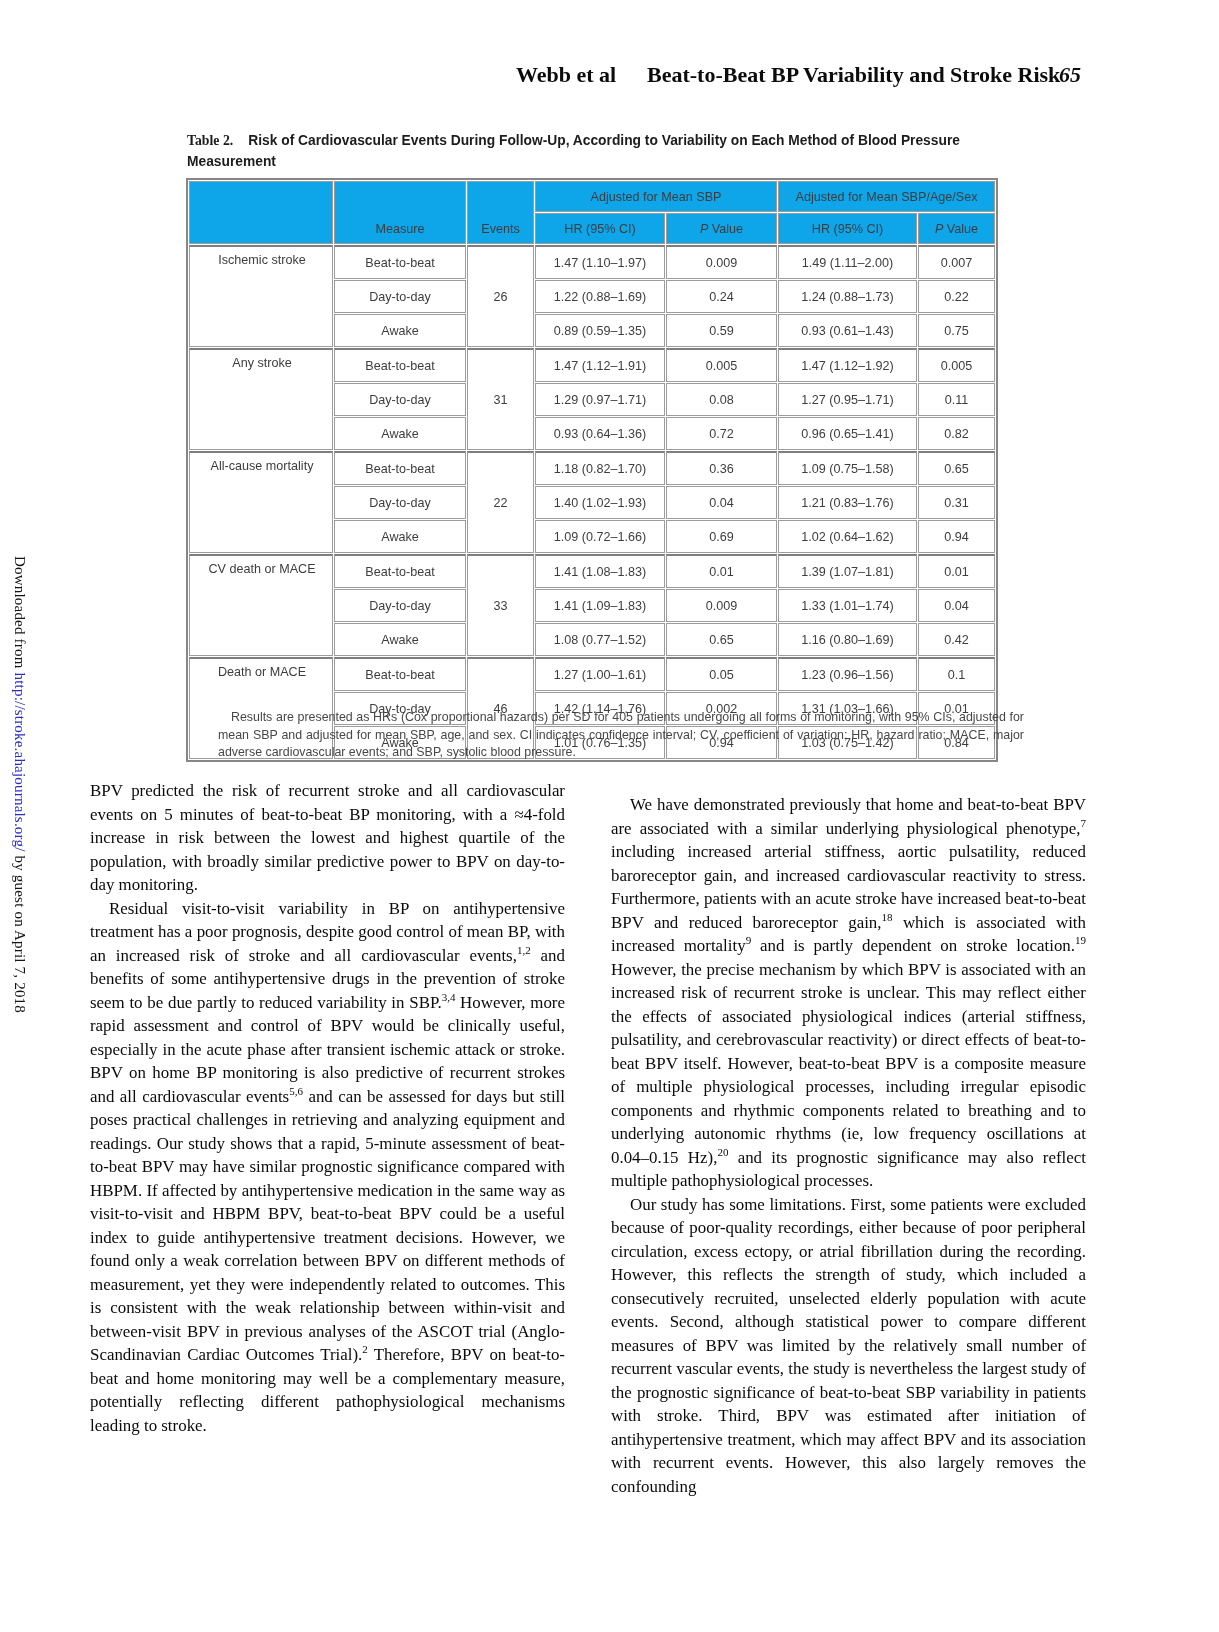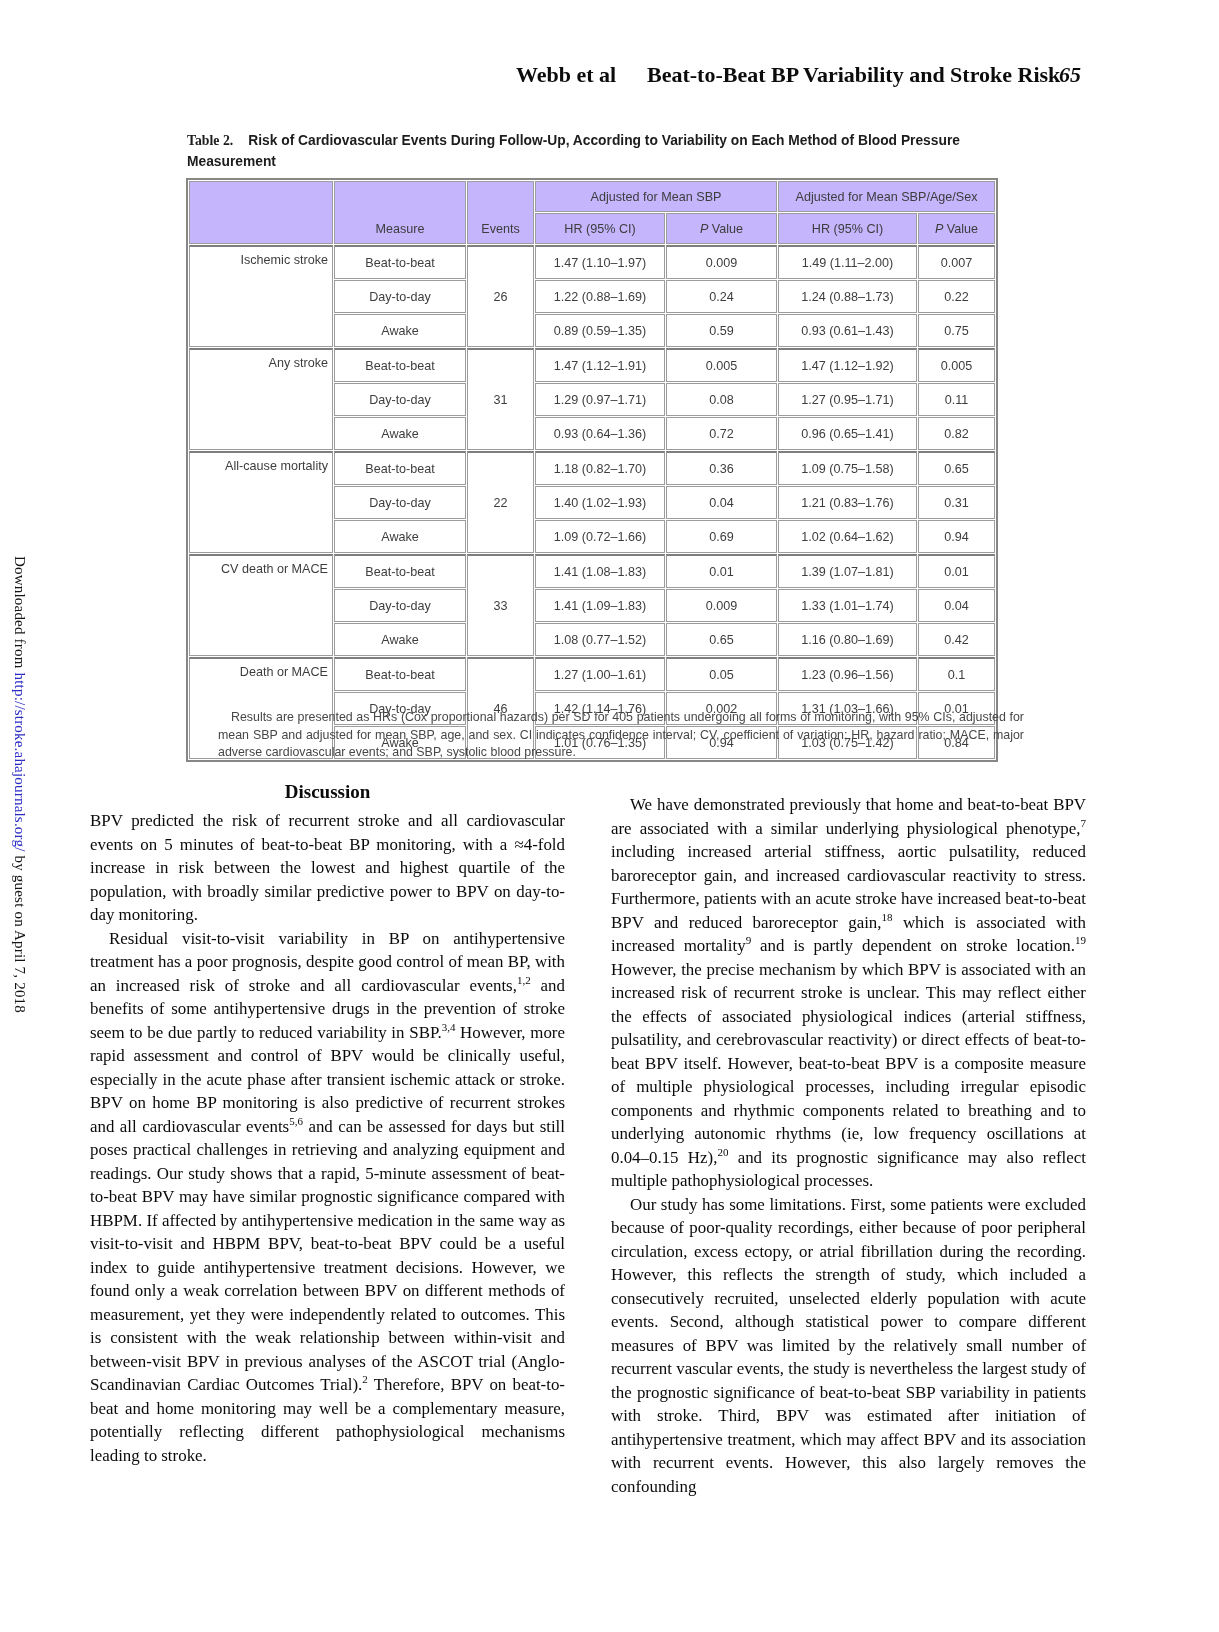"Adjusted for Mean SBP" .data-table thead th { background: #c4b5fd -> #0ea5e9 }
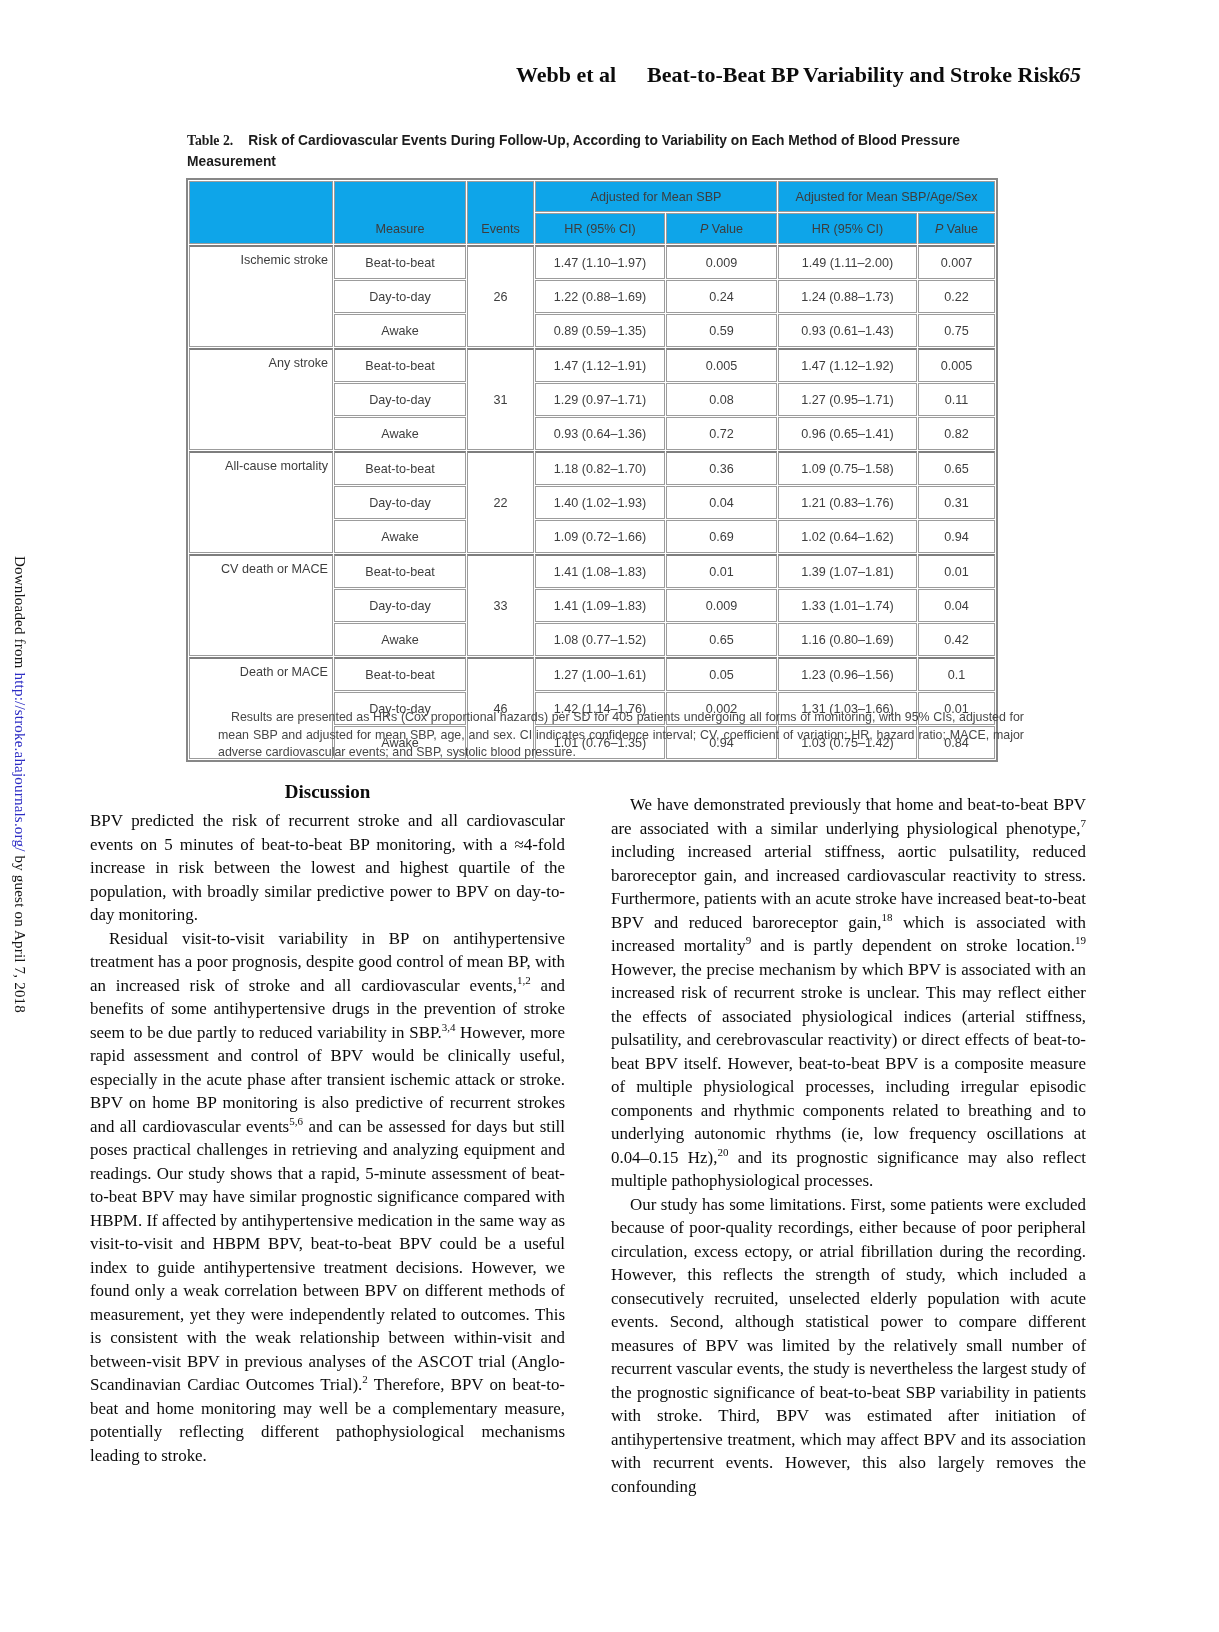"Ischemic stroke" .data-table td.outcome { text-align: right -> center }
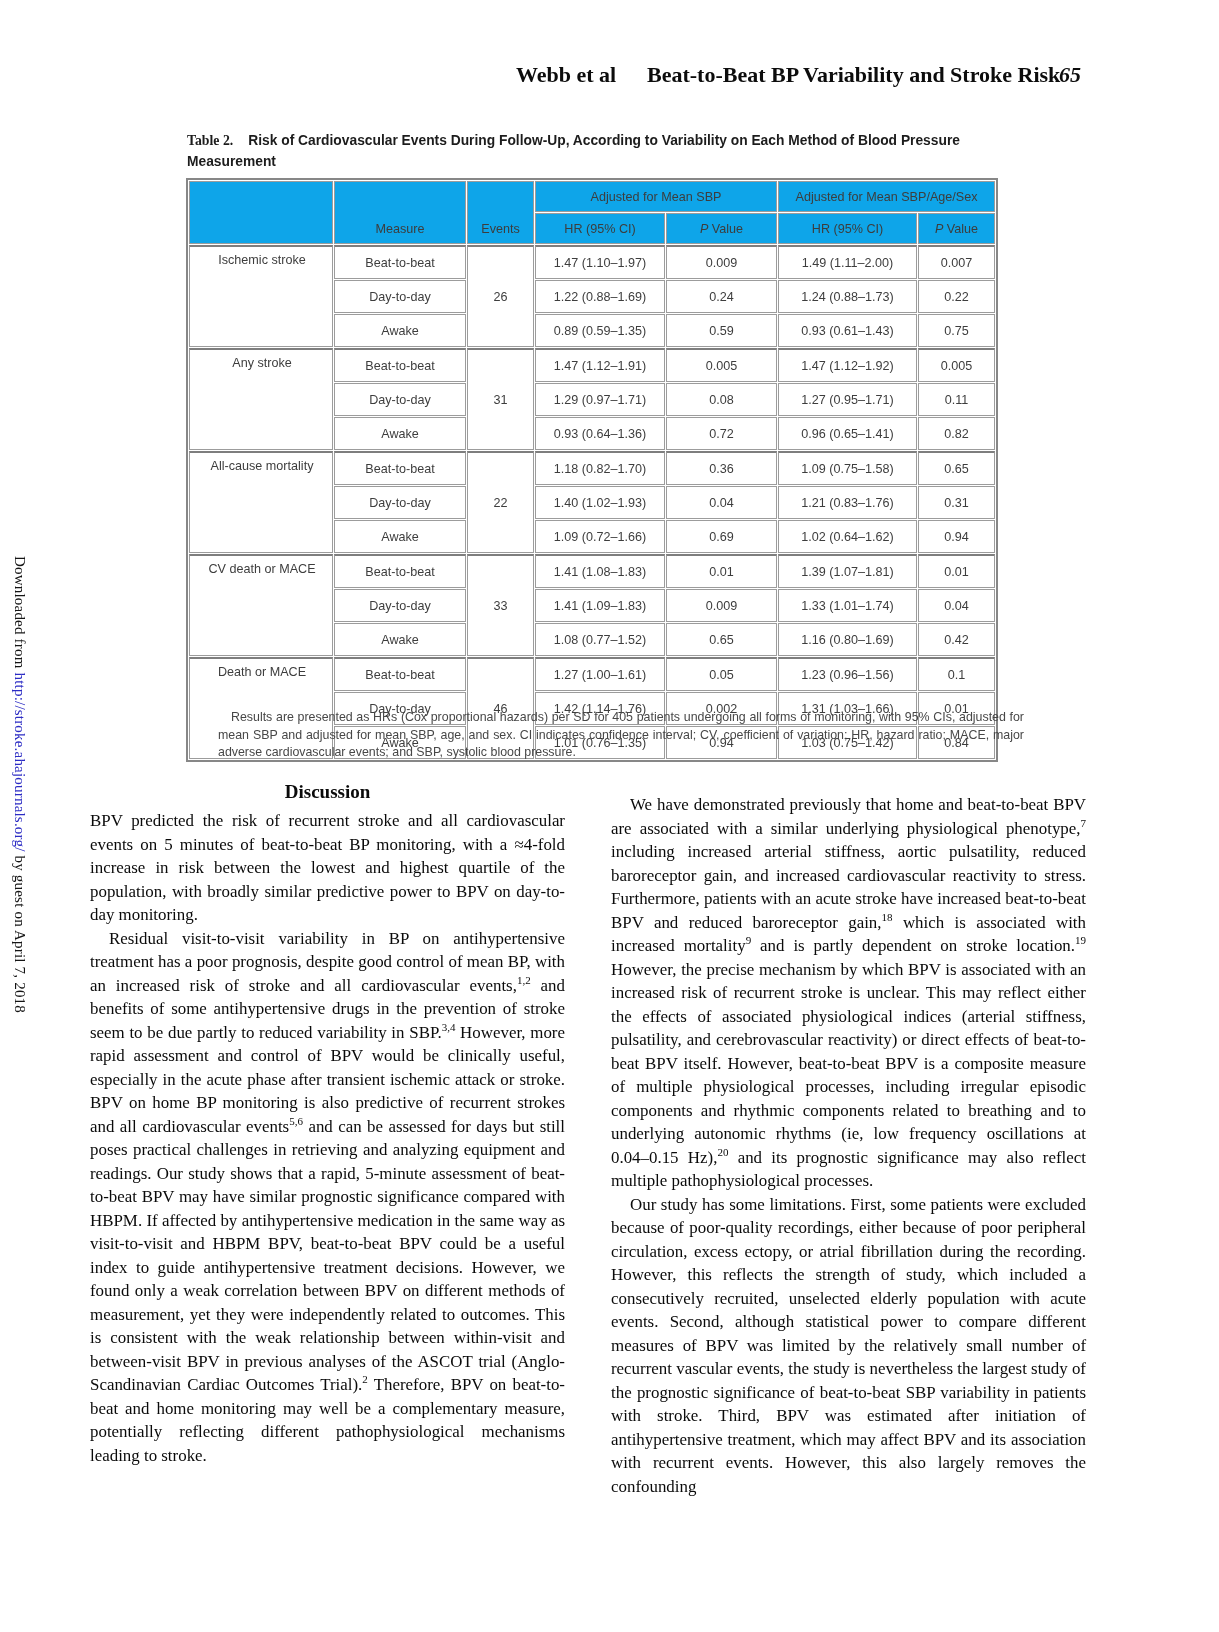"Discussion" h2.disc-heading { html: <h2>Discussion</h2> -> none }
